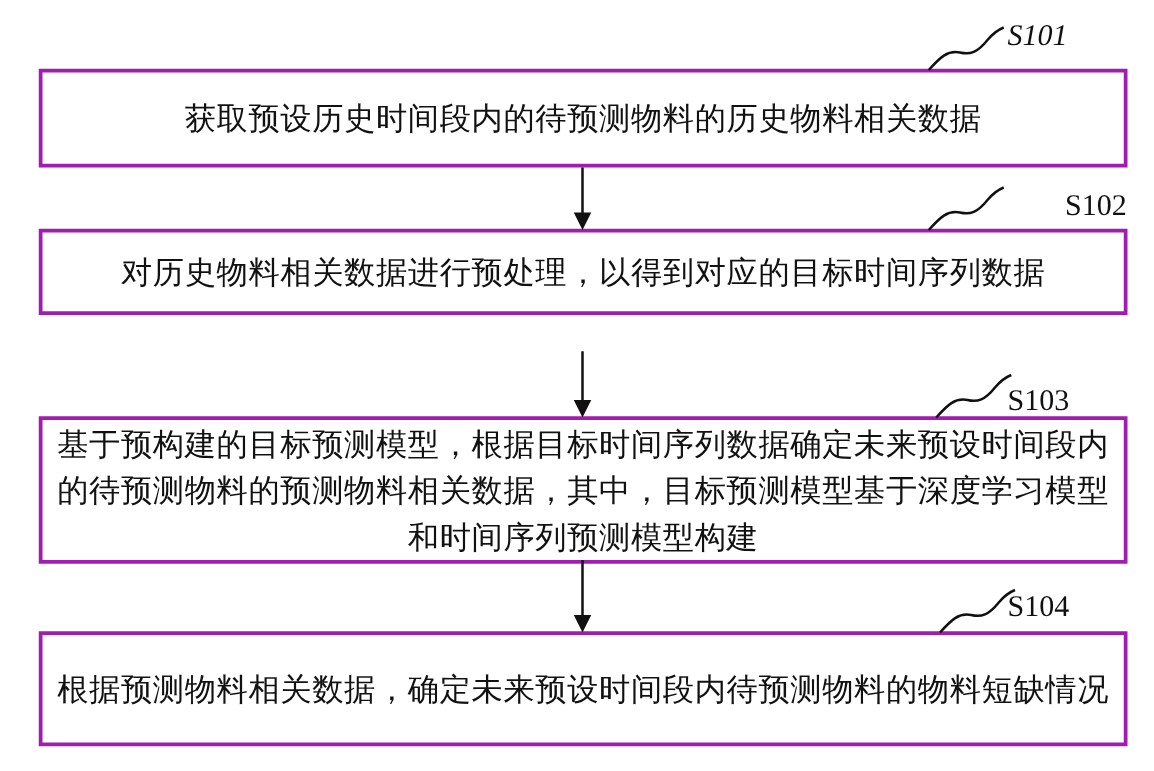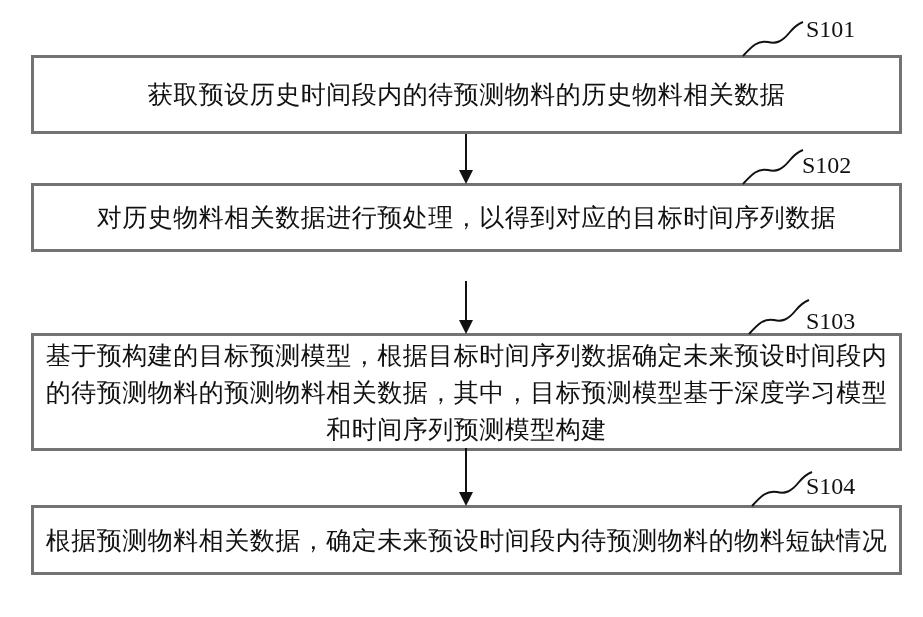"S101" div.lbl { font-style: none -> italic }
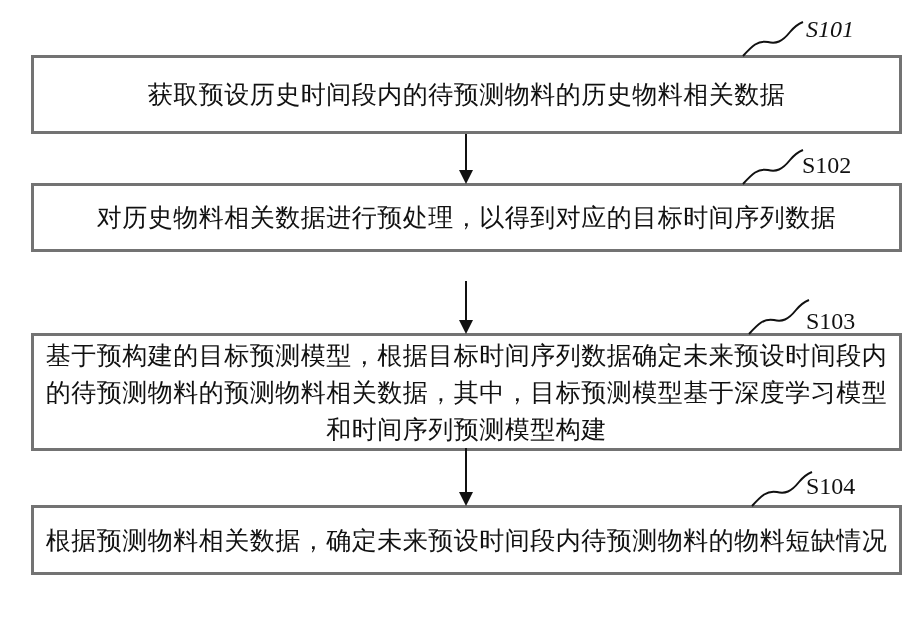"获取预设历史时间段内的待预测物料的历史物料相关数据" .box { border: 3px solid #737373 -> 3px solid #a21caf }
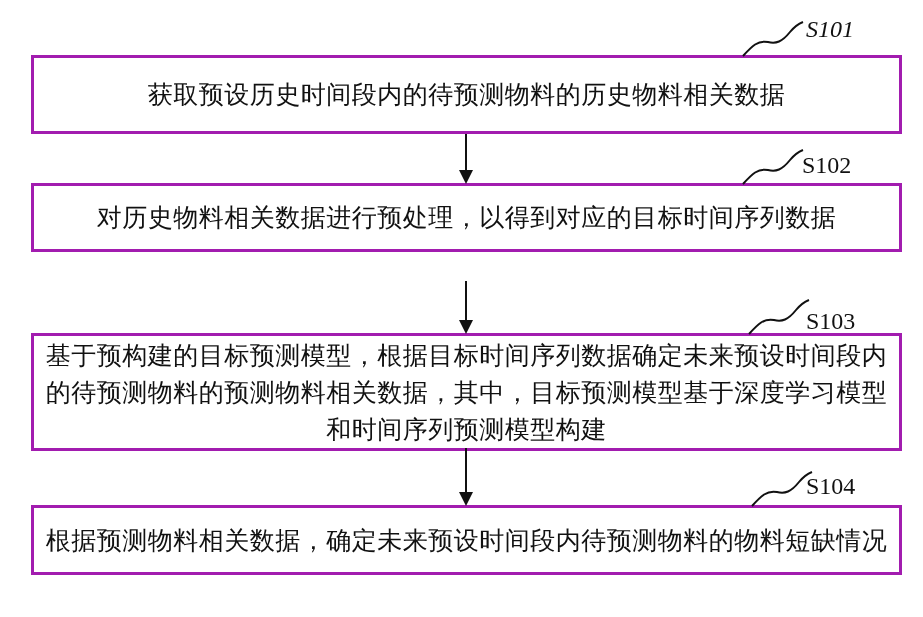"S102" div.lbl { left: 802px -> 852px }
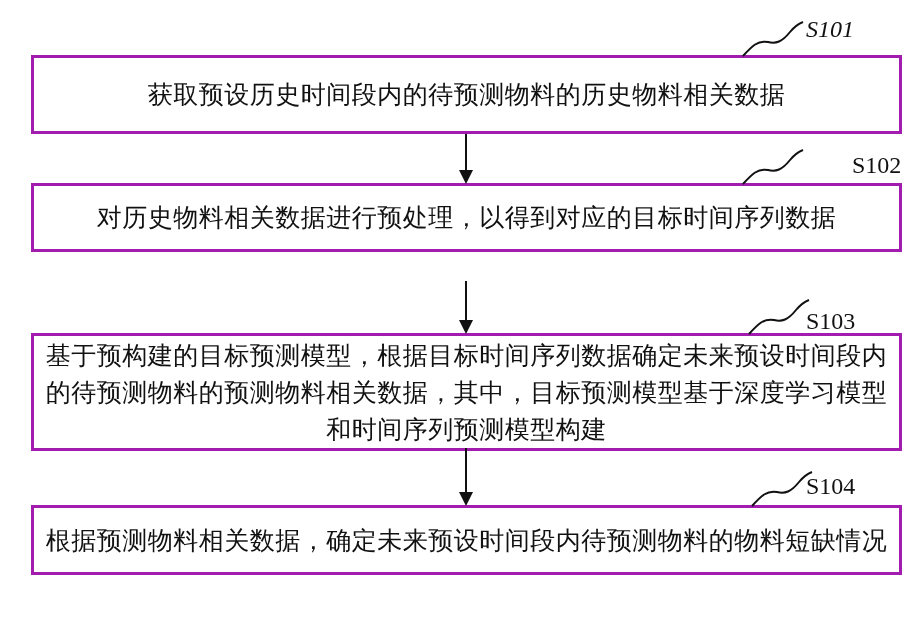"根据预测物料相关数据，确定未来预设时间段内待预测物料的物料短缺情况" div.box { height: 70px -> 92px }
